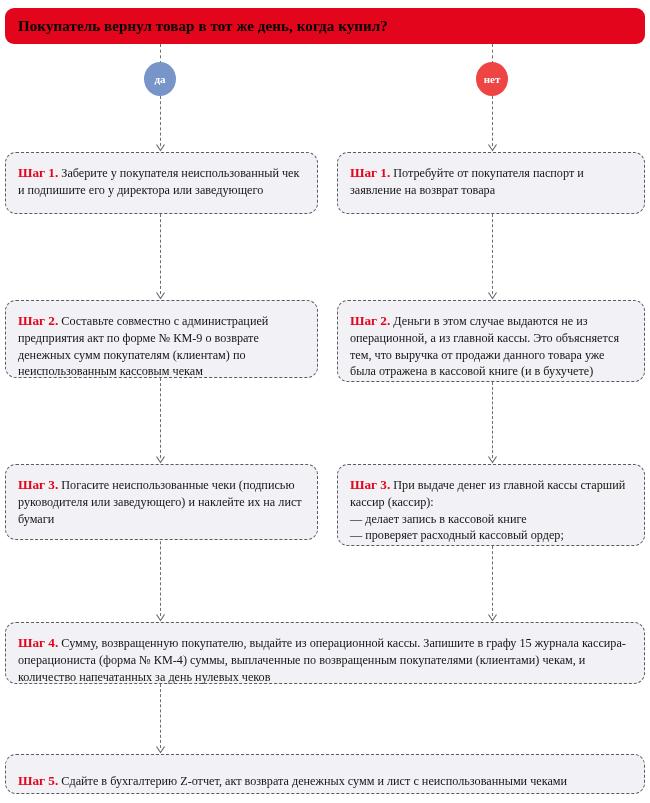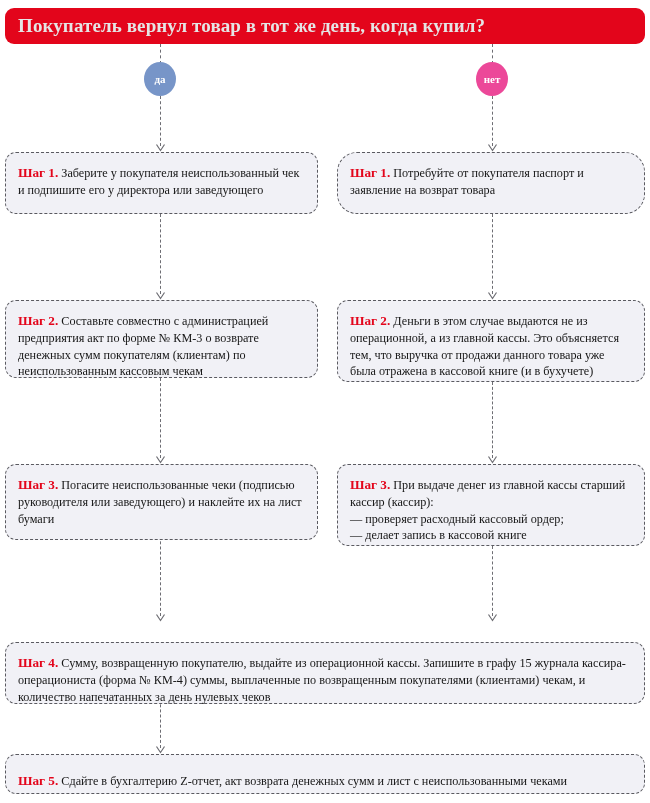"Покупатель вернул товар в тот" .header-bar .title { color: #e5e5e5 -> #000000; font-size: 19px -> 15px }
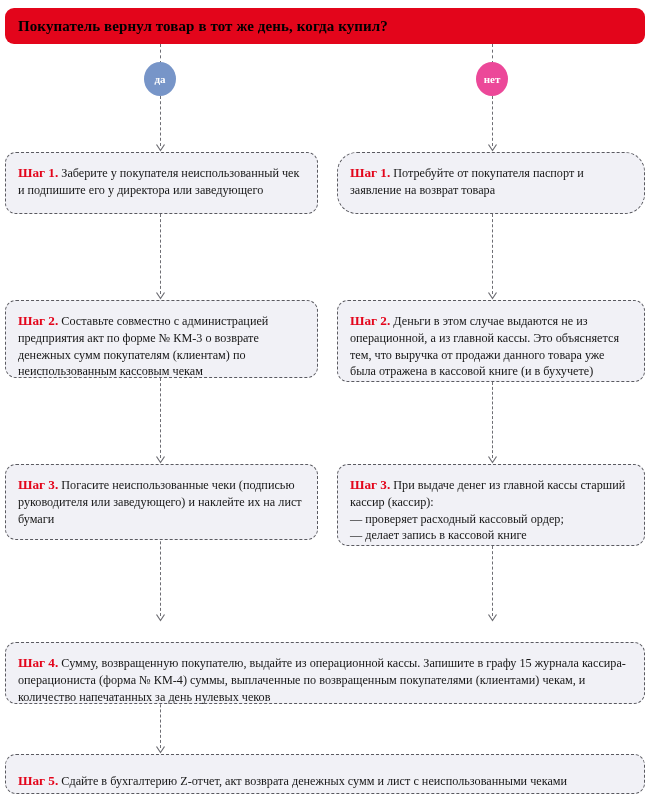"нет" .decision.no { background: #ec4899 -> #ef4444 }
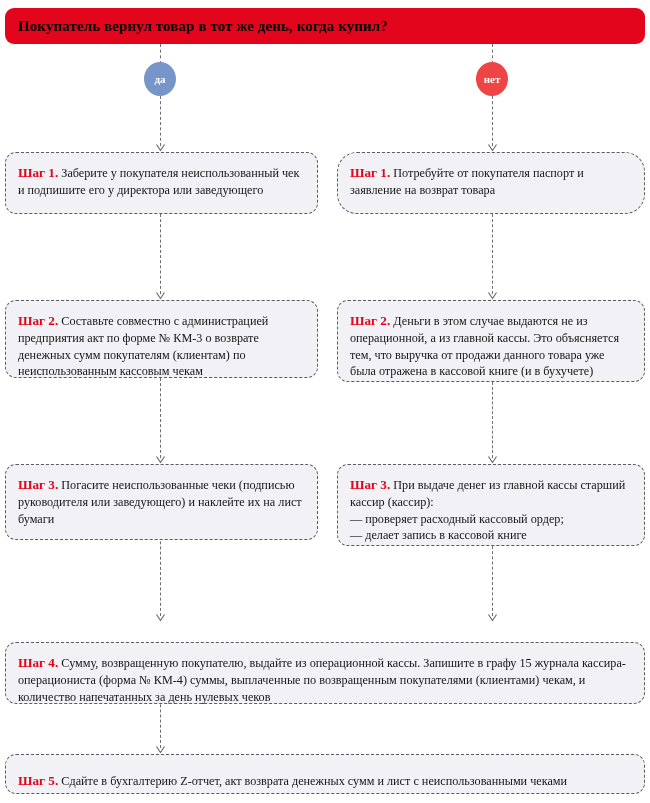"Шаг 1. Потребуйте от покупателя" div.step-box { border-radius: 20px -> none }
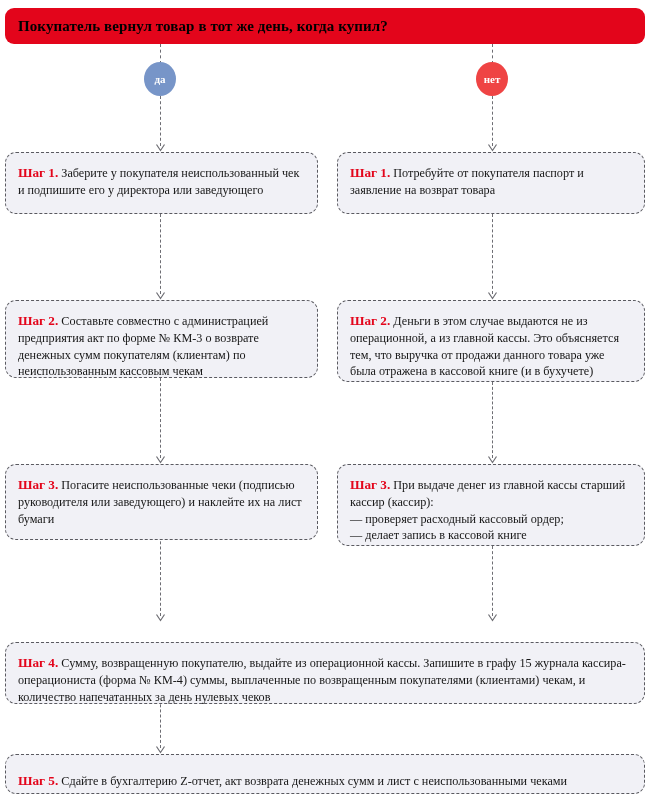"Составьте совместно с администрацией" span { text: КМ-3 -> КМ-9 }
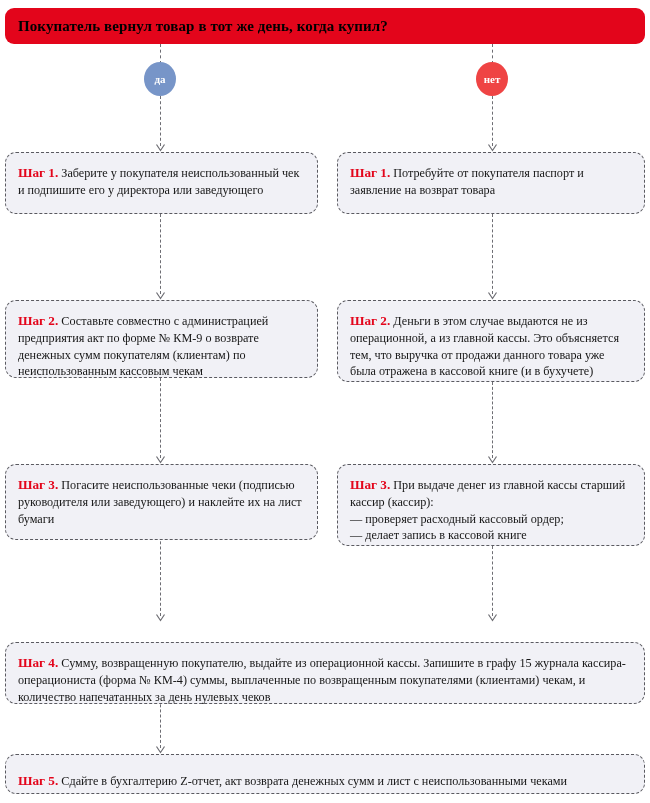"— проверяет расходный кассовый ордер;" div { order: before "— делает запись в кассовой" -> after "— делает запись в кассовой" }
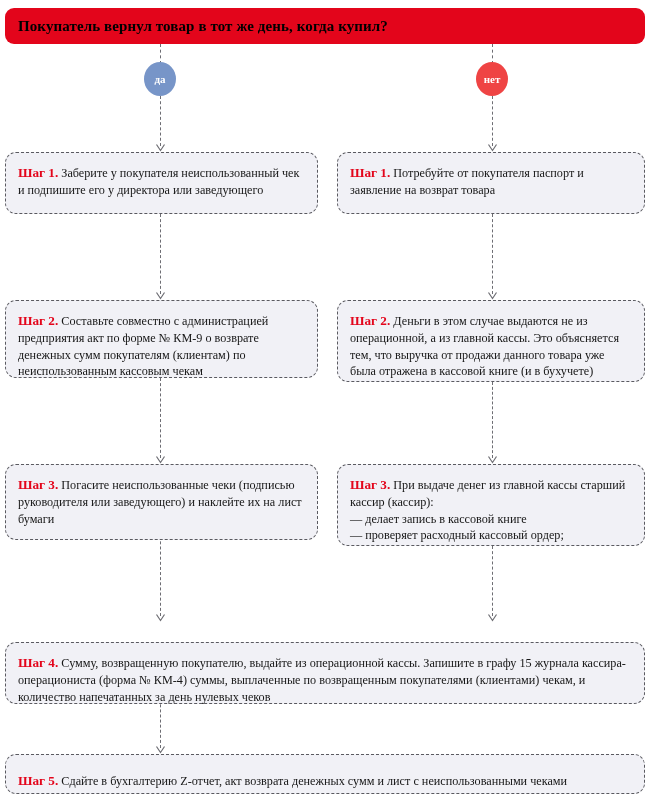"Шаг 4. Сумму, возвращенную покупателю," div.step-box { top: 642px -> 622px }
